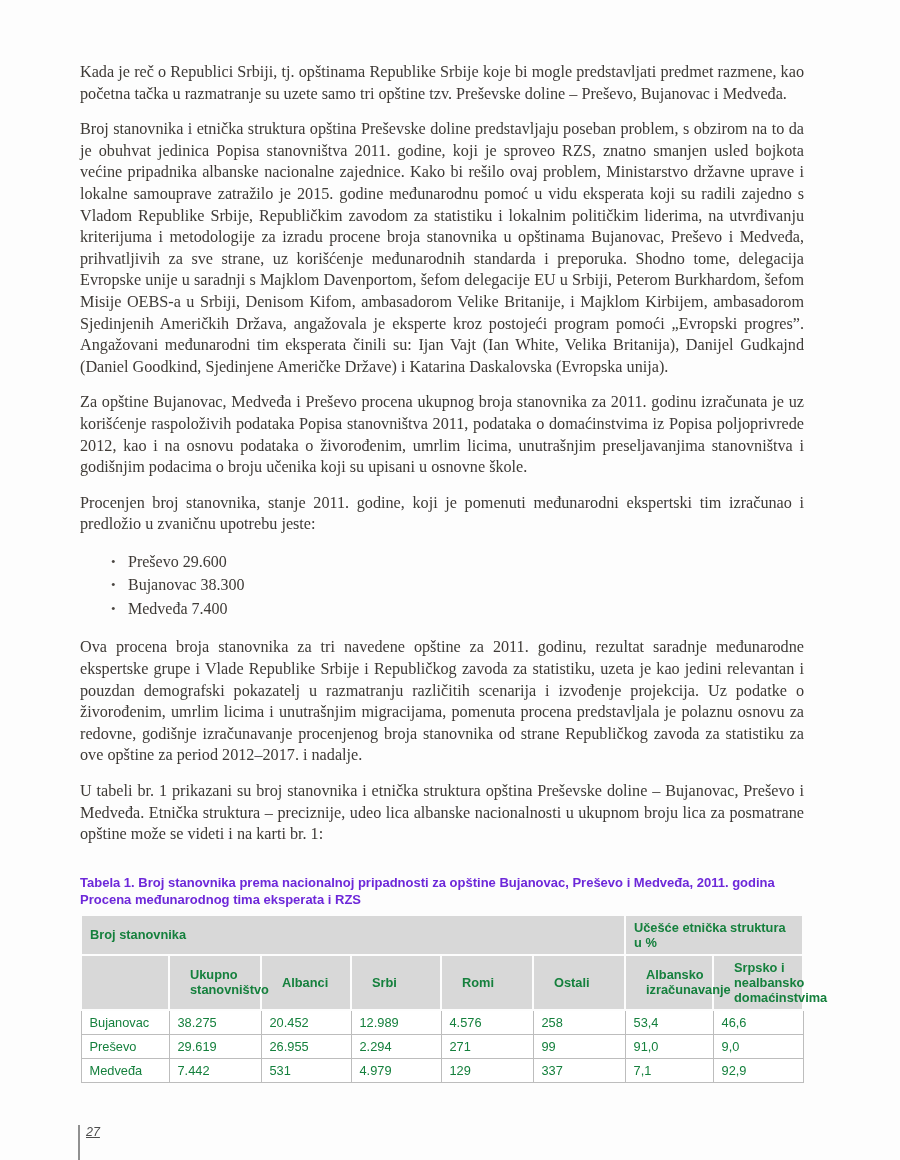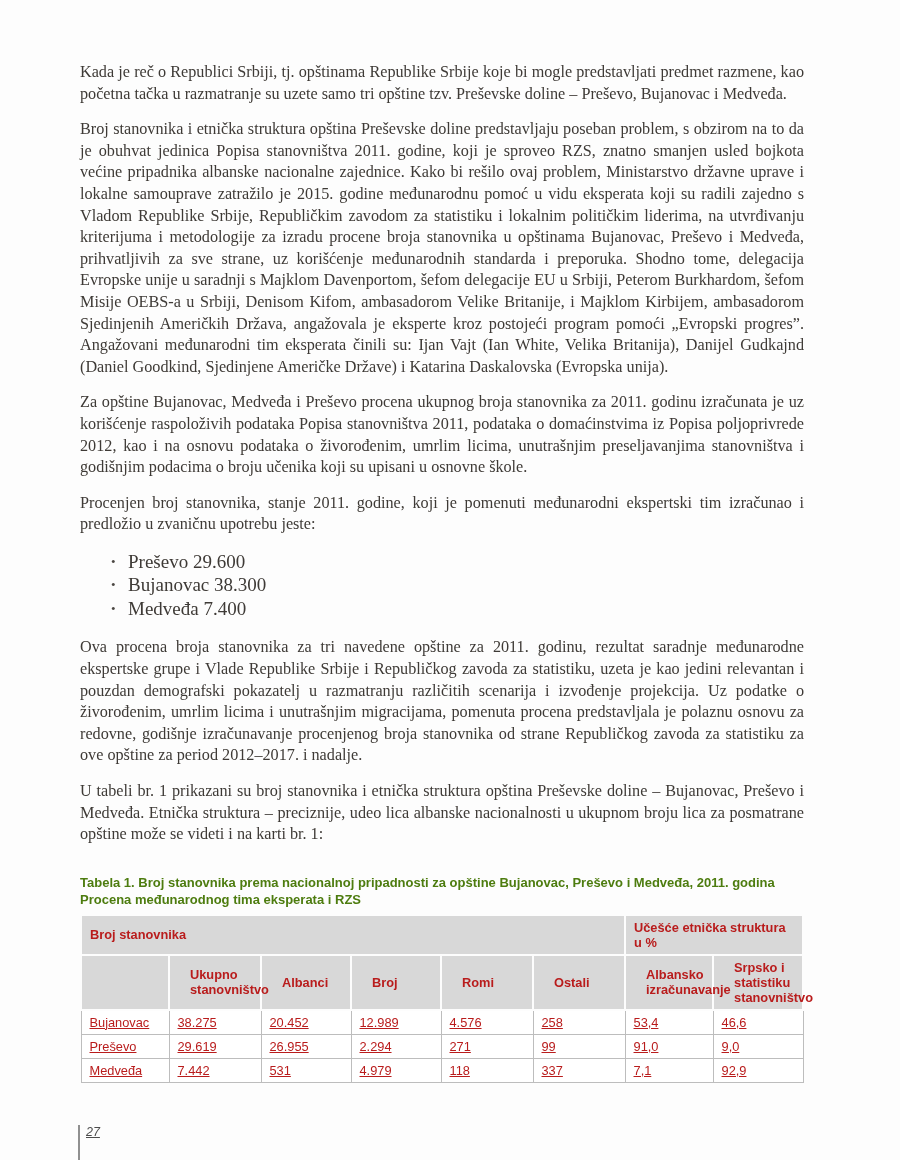"Preševo 29.600" ul.estimates li { font-size: 19px -> 16px }
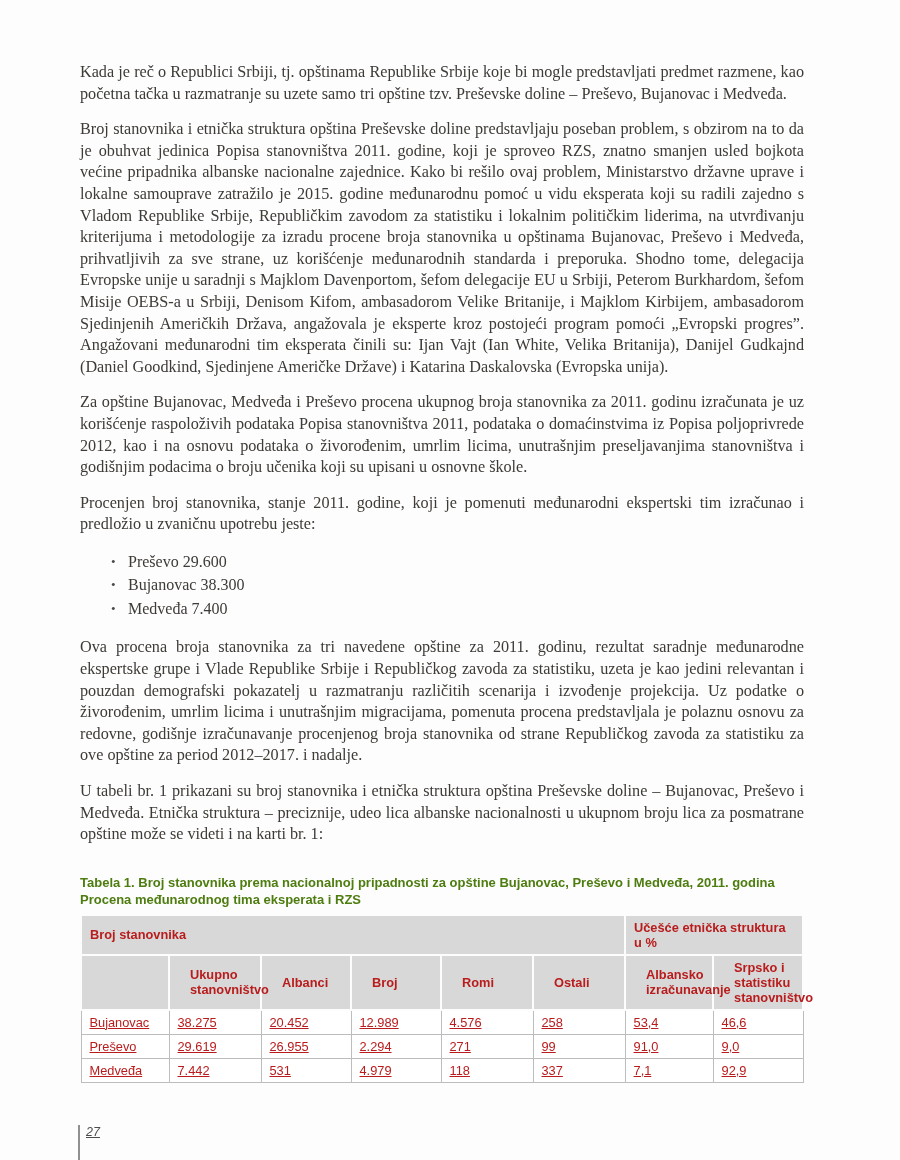"Tabela 1. Broj stanovnika prema" .caption { color: #4d7c0f -> #6d28d9 }
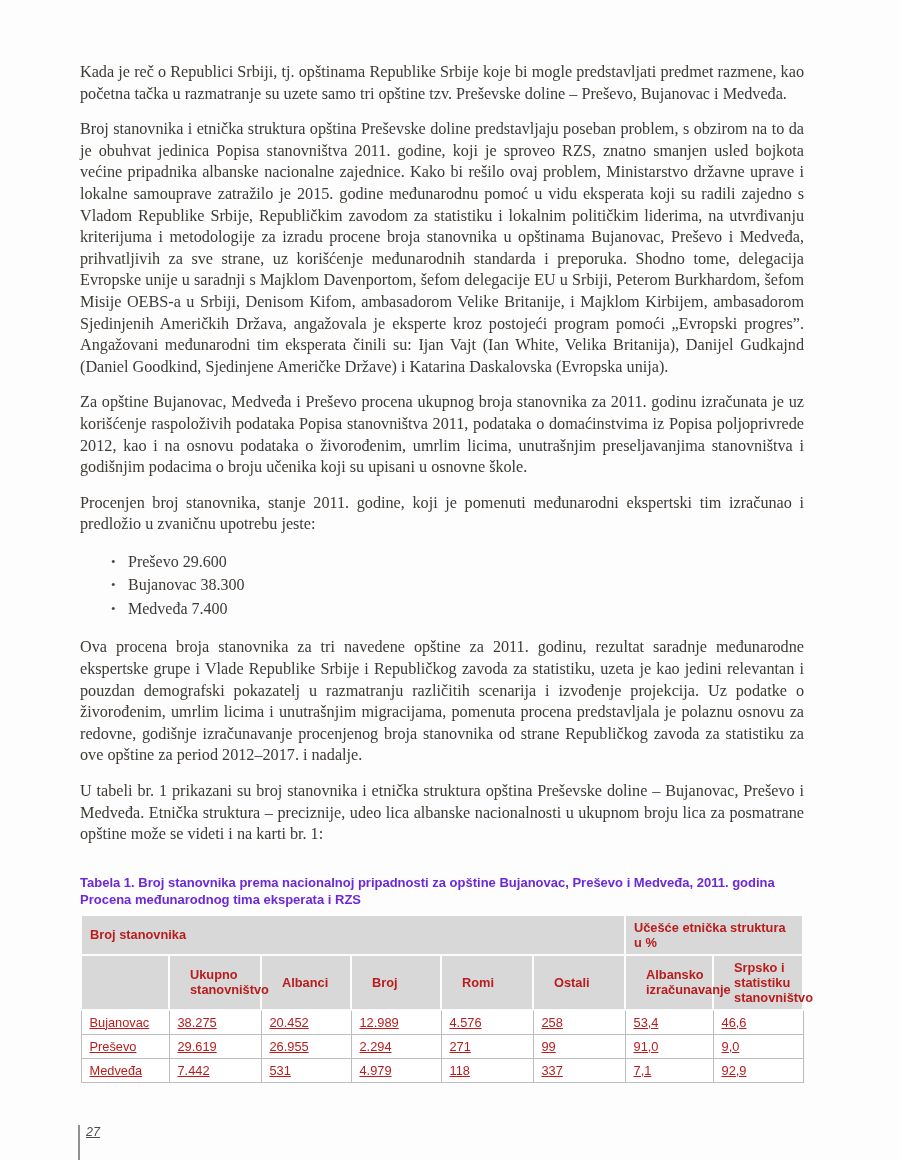"Broj stanovnika" table.pop { color: #b91c1c -> #15803d }
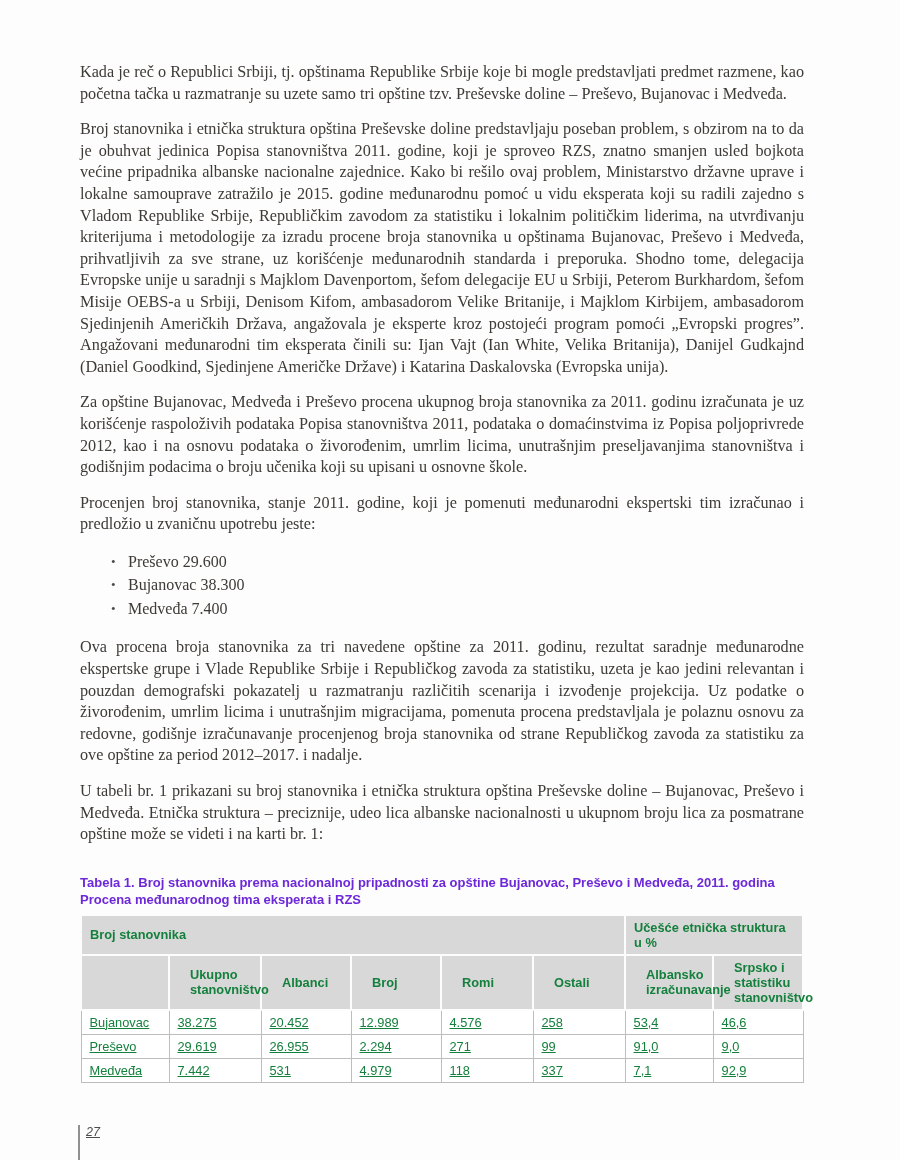"Srpsko i statistiku stanovništvo" th { text: statistiku stanovništvo -> nealbansko domaćinstvima }
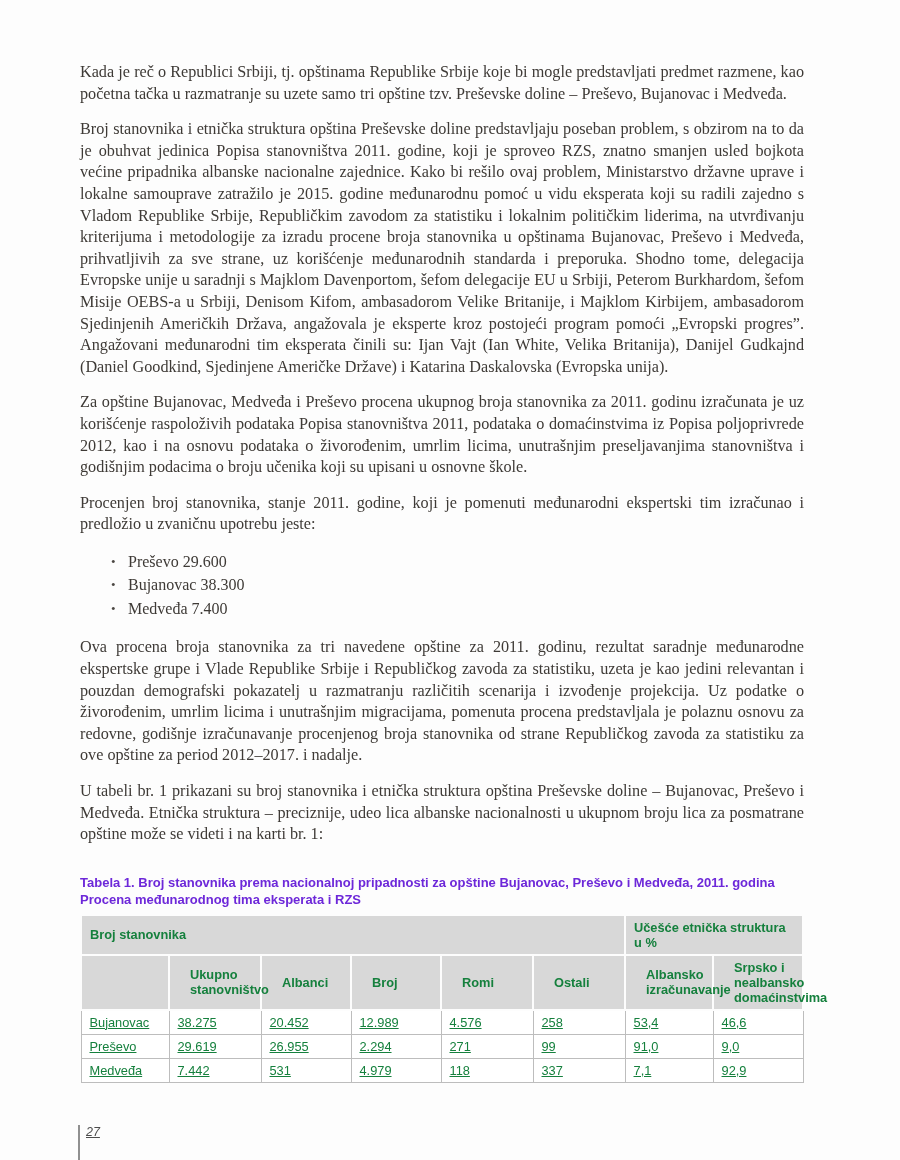"Broj" th { text: Broj -> Srbi }
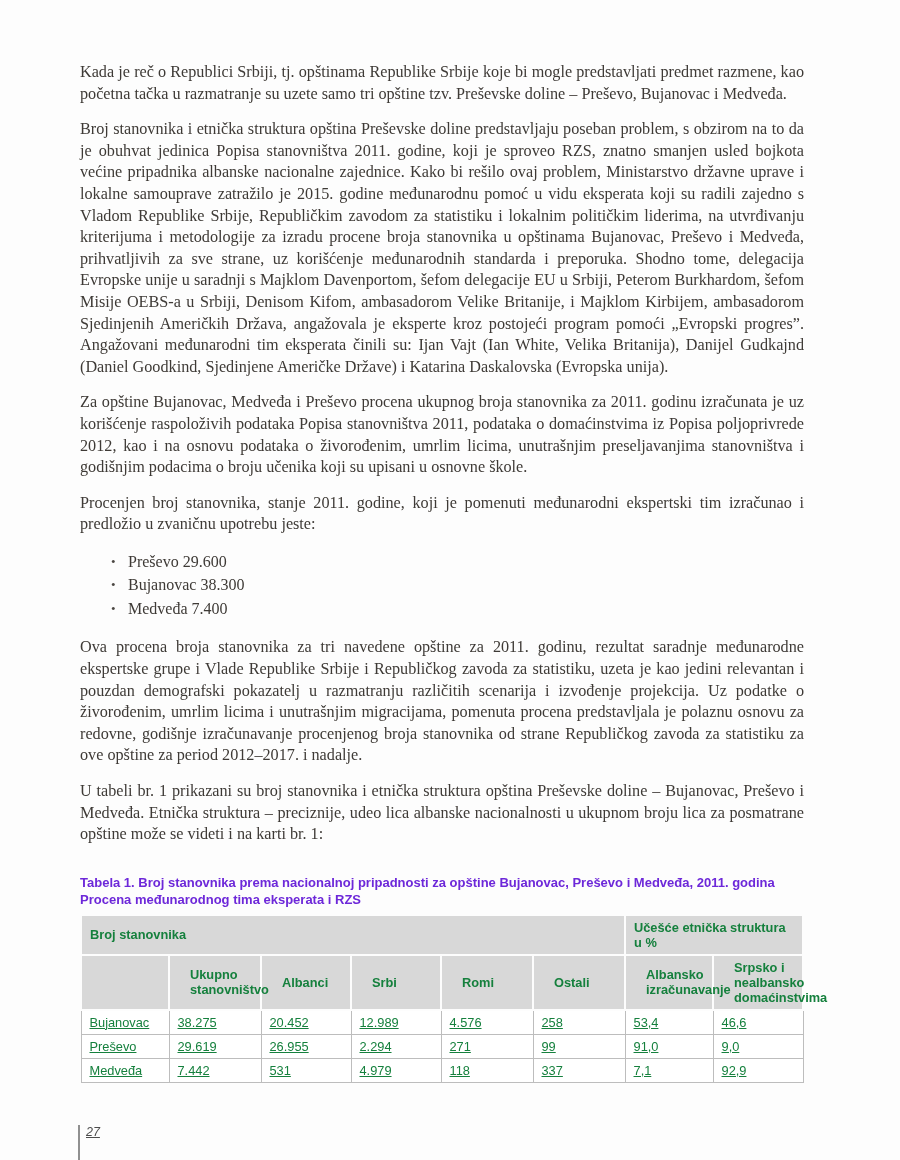"Bujanovac" table.pop tbody td { text-decoration: underline -> none }
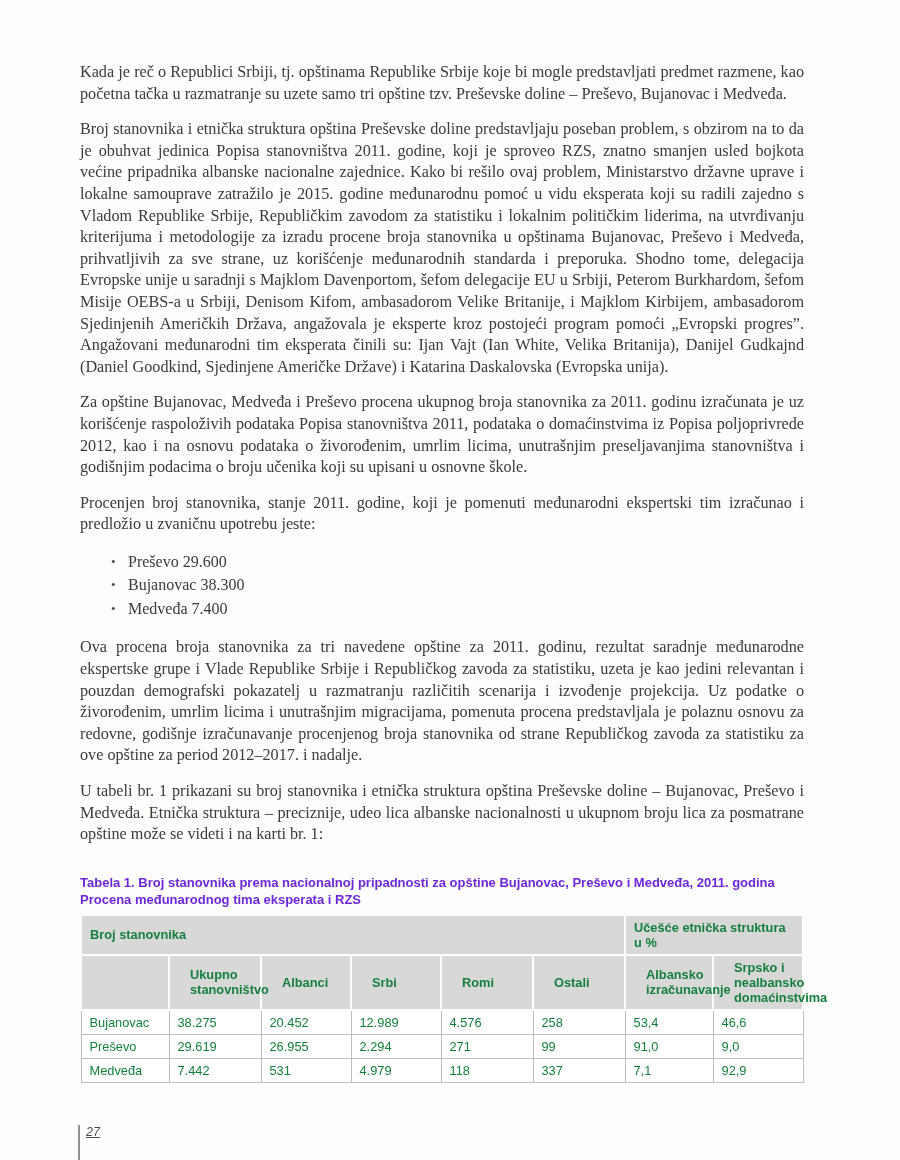"118" td { text: 118 -> 129 }
